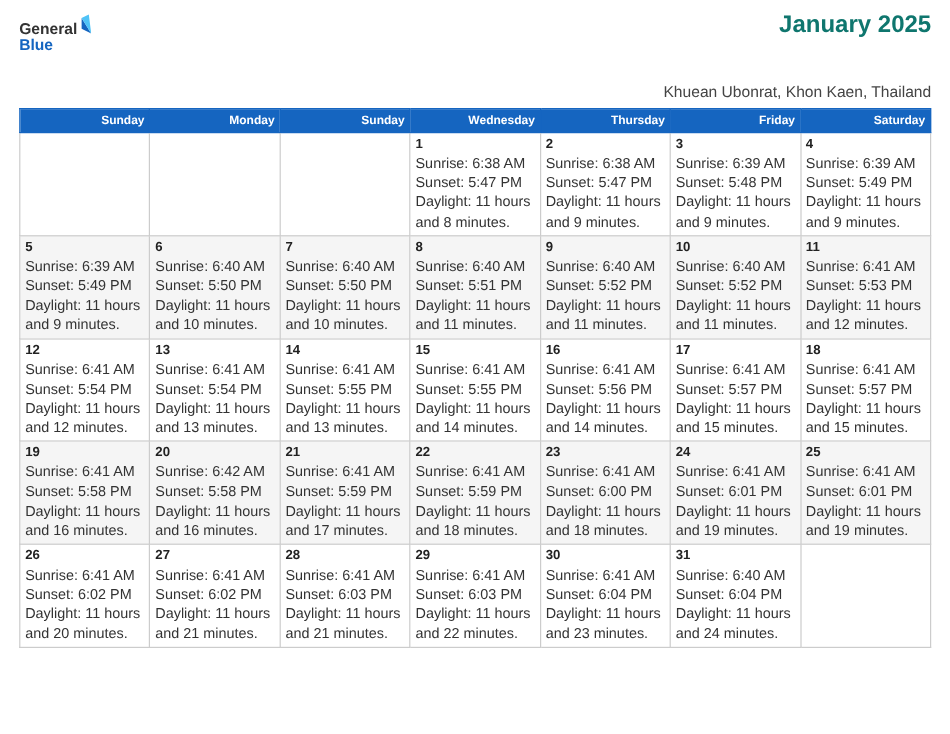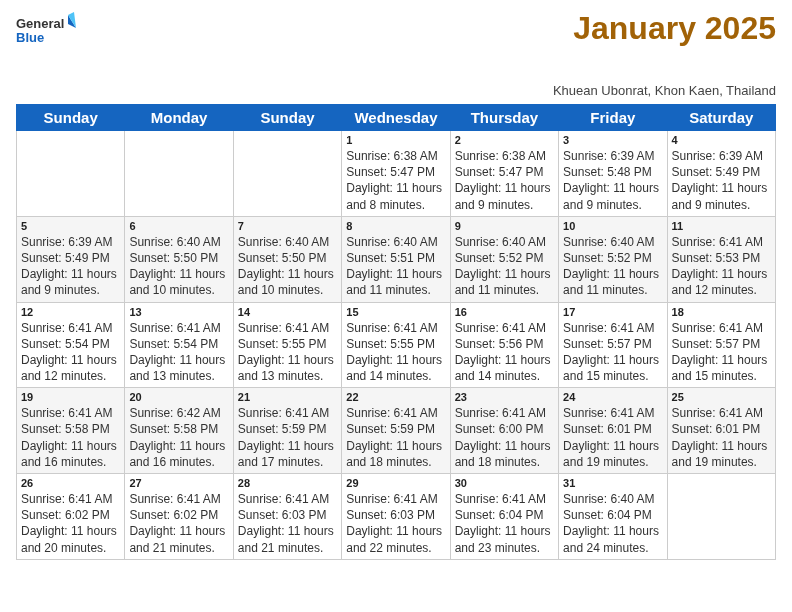"January 2025" .cal-title { color: #a16207 -> #0f766e; font-size: 32px -> 20px }
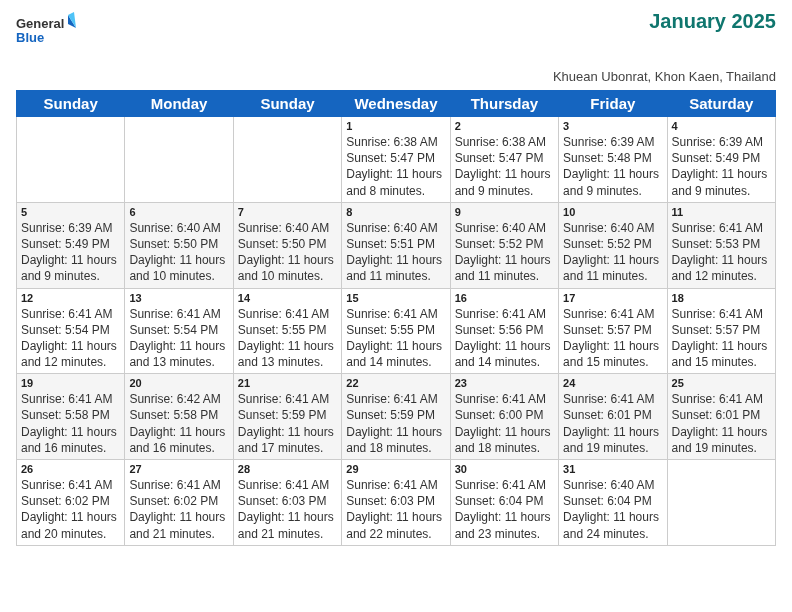"Sunday" thead tr th { font-size: 15px -> 10px; text-align: center -> right }
